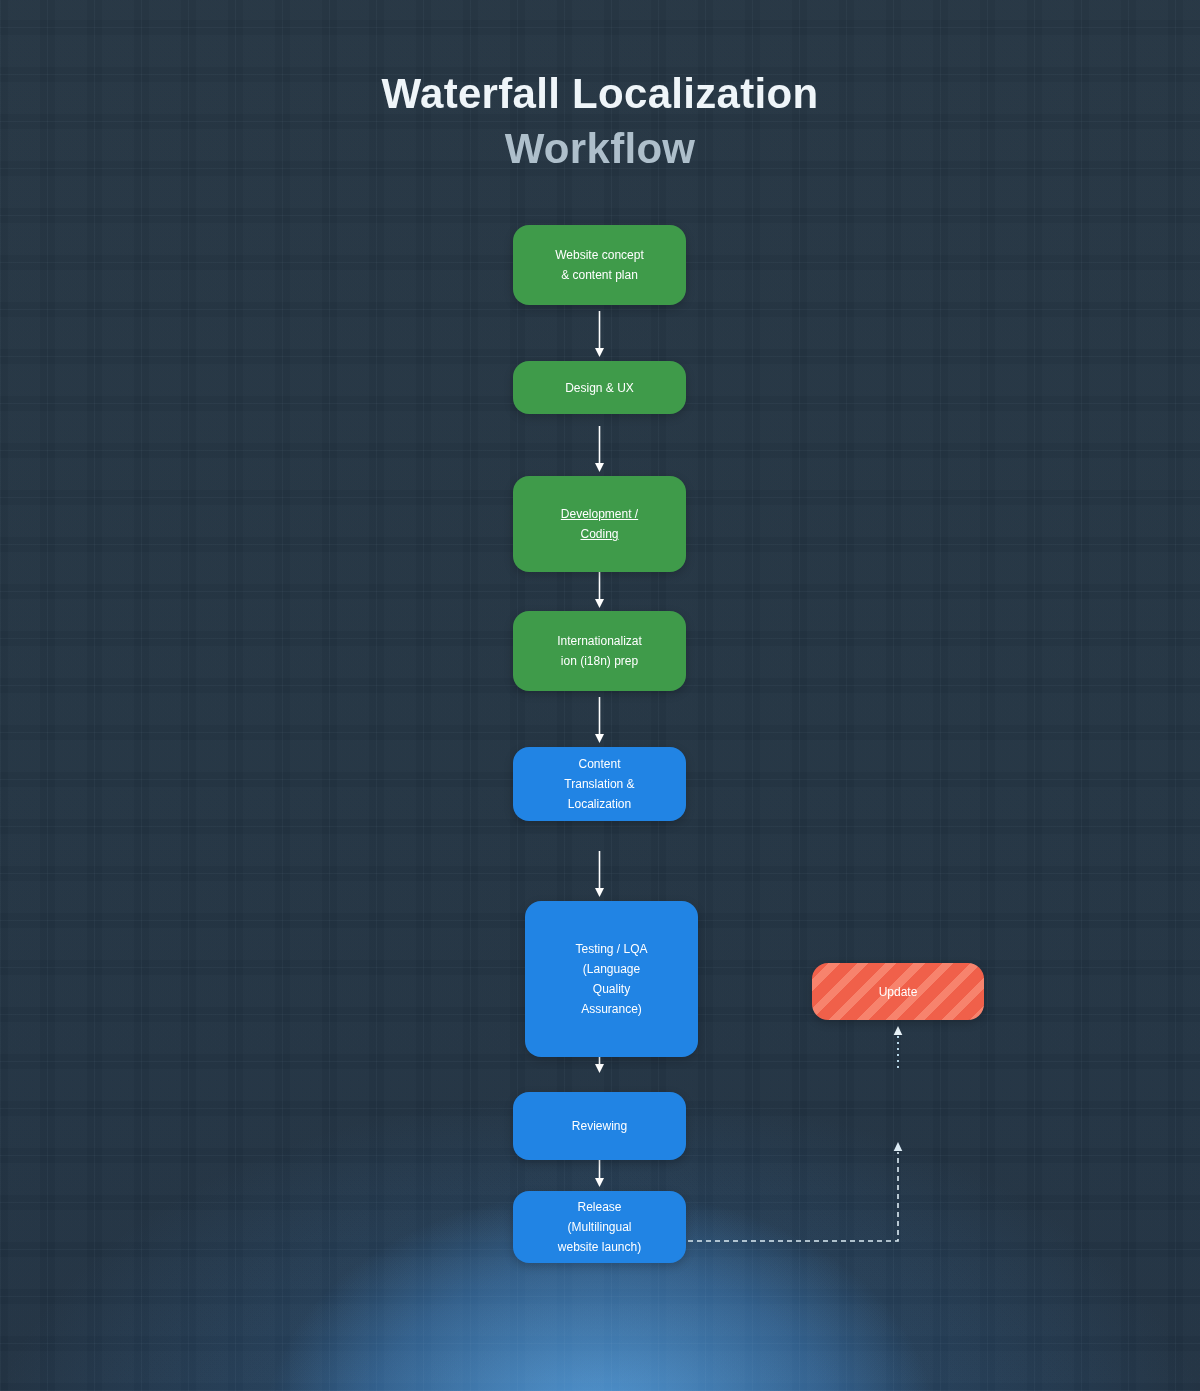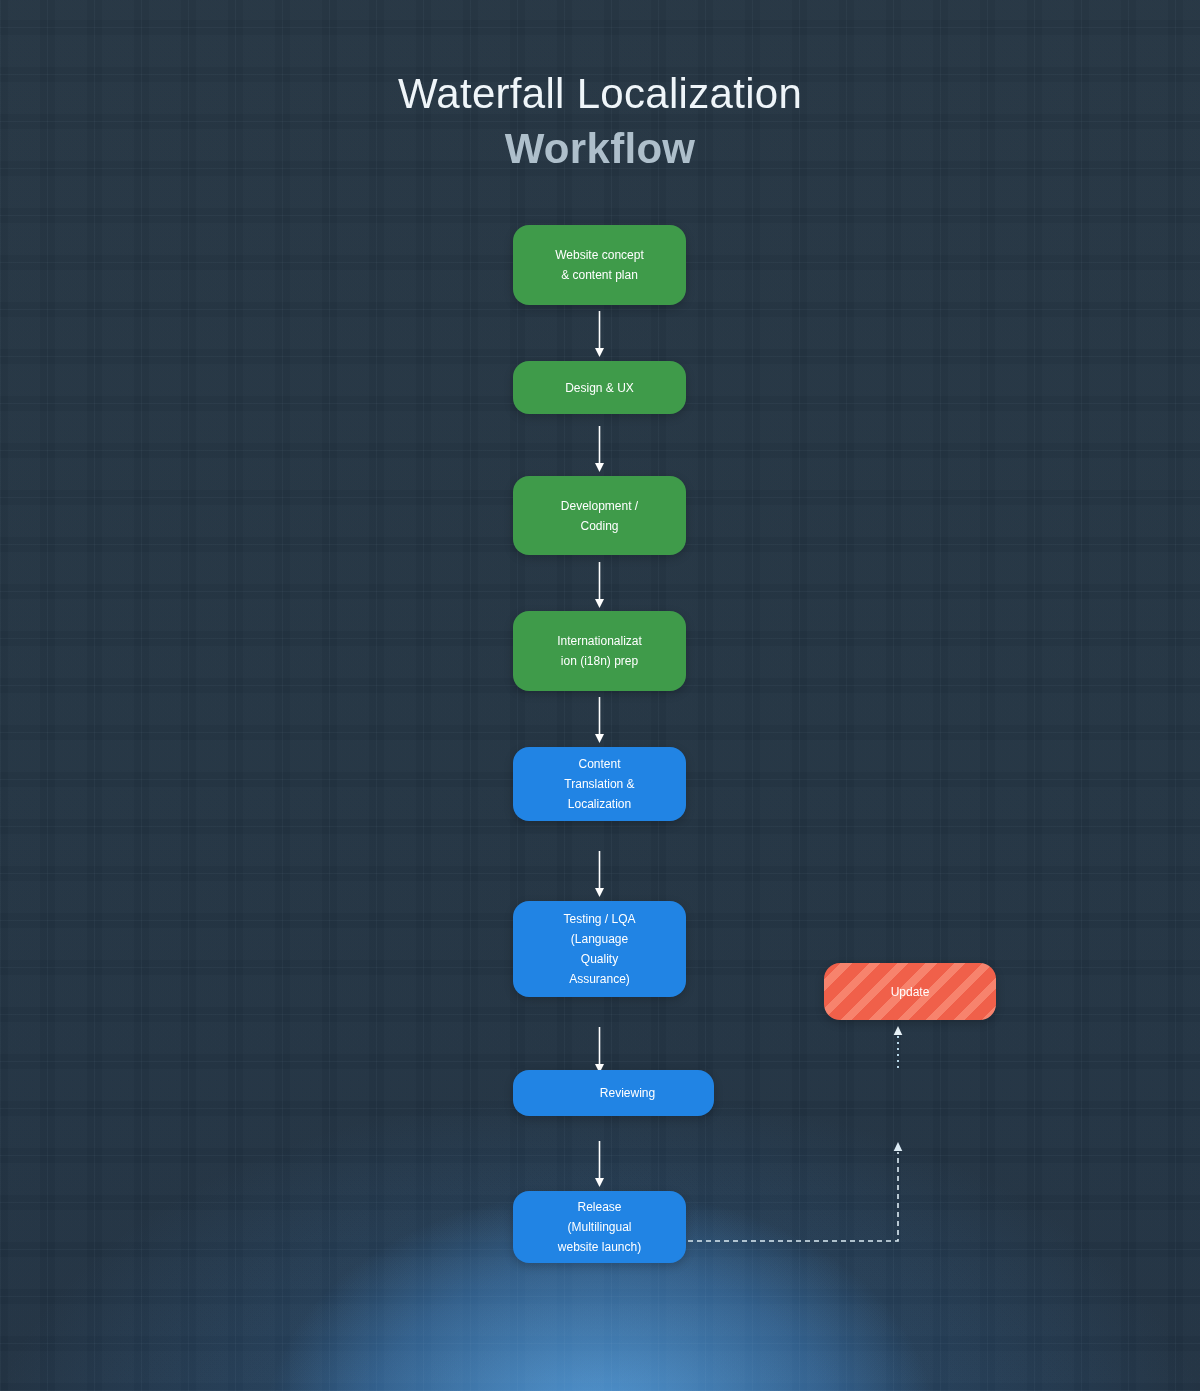"Waterfall Localization" .title-line1 { font-weight: 400 -> 700 }
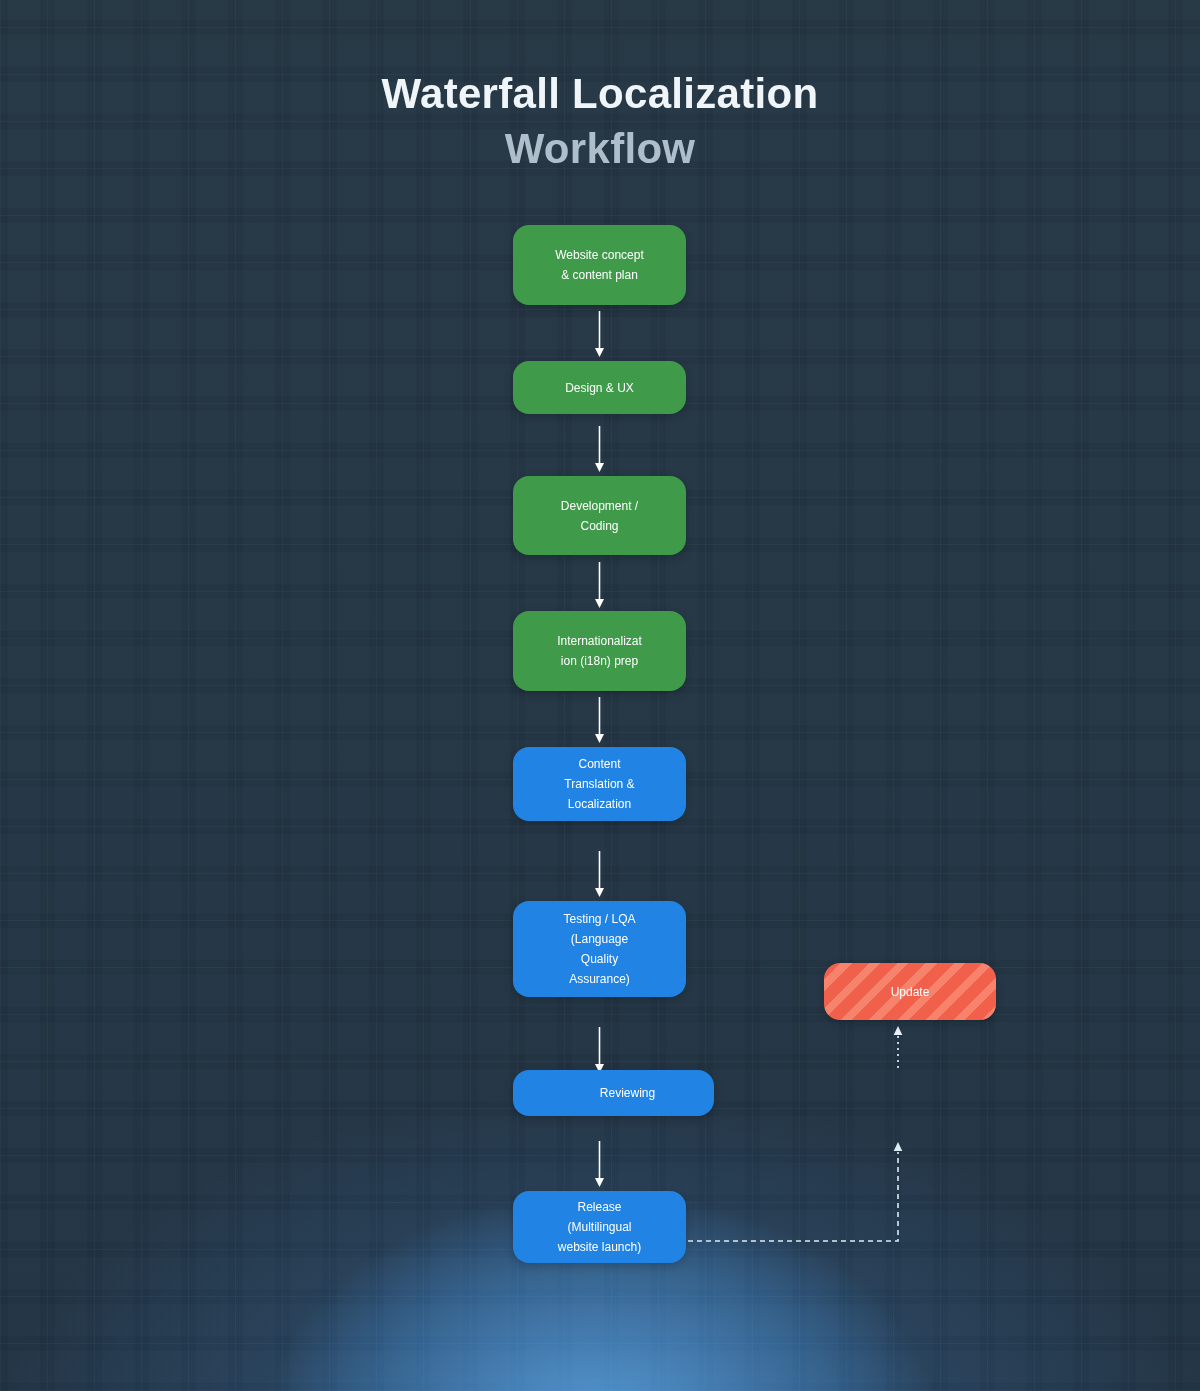"Development /" .n-dev { height: 79px -> 96px; text-decoration: none -> underline }
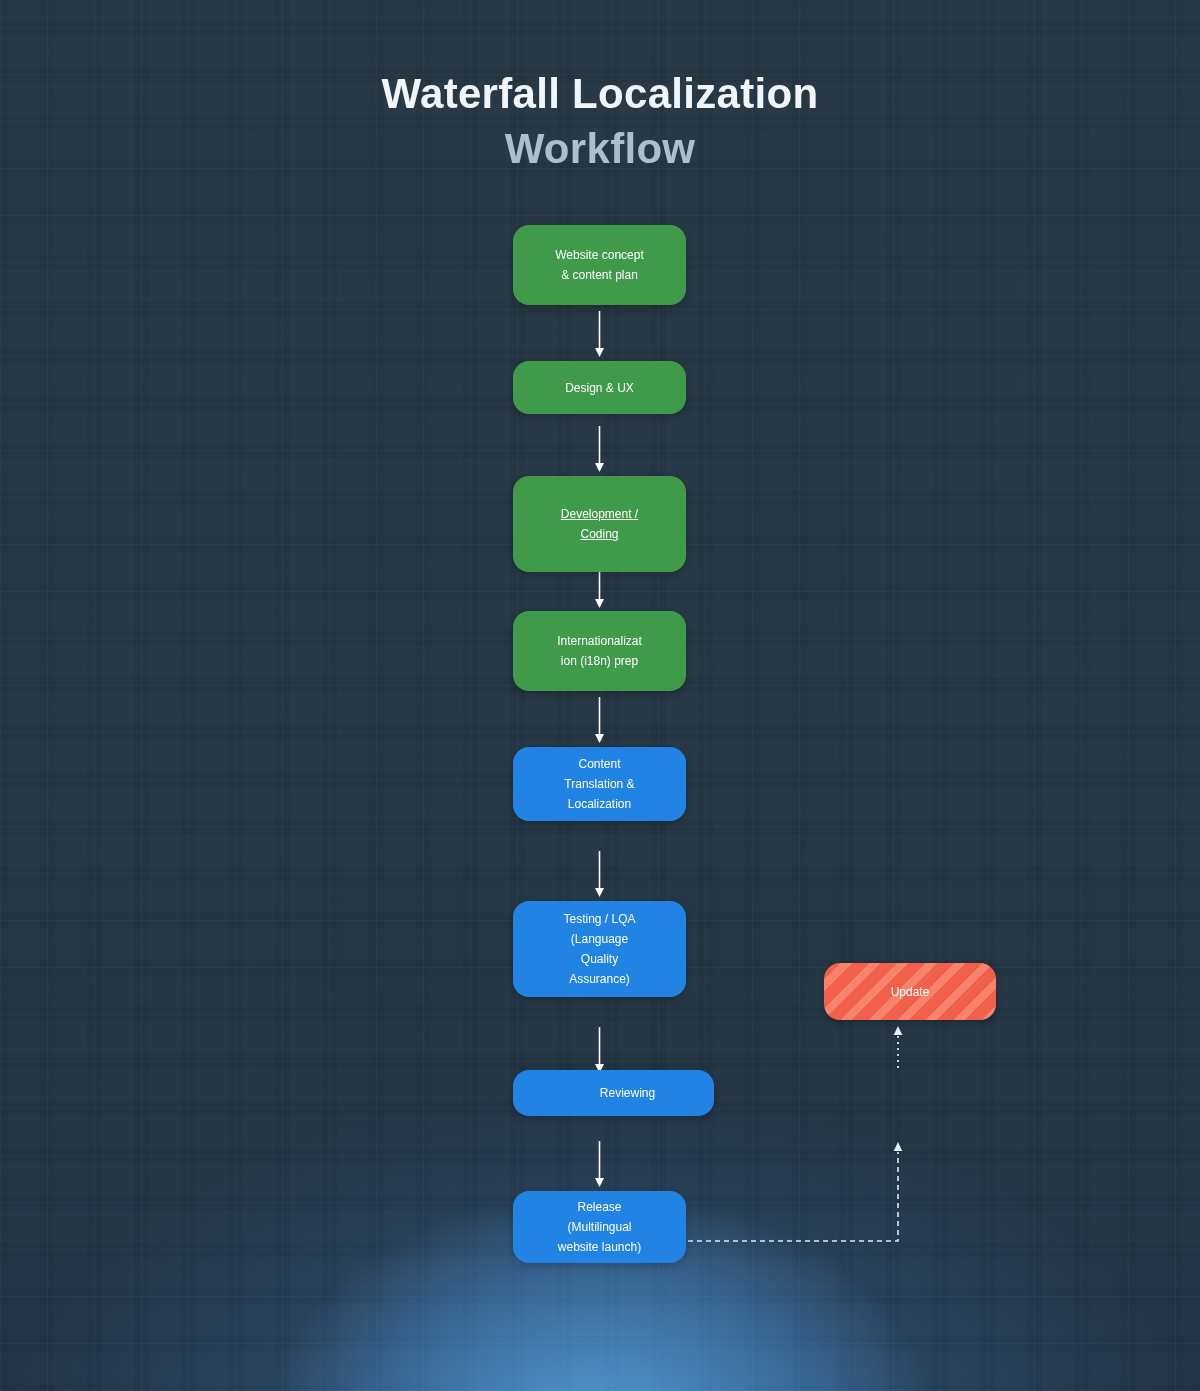"Testing / LQA" .n-testing { height: 96px -> 156px; margin-left: none -> 12px }
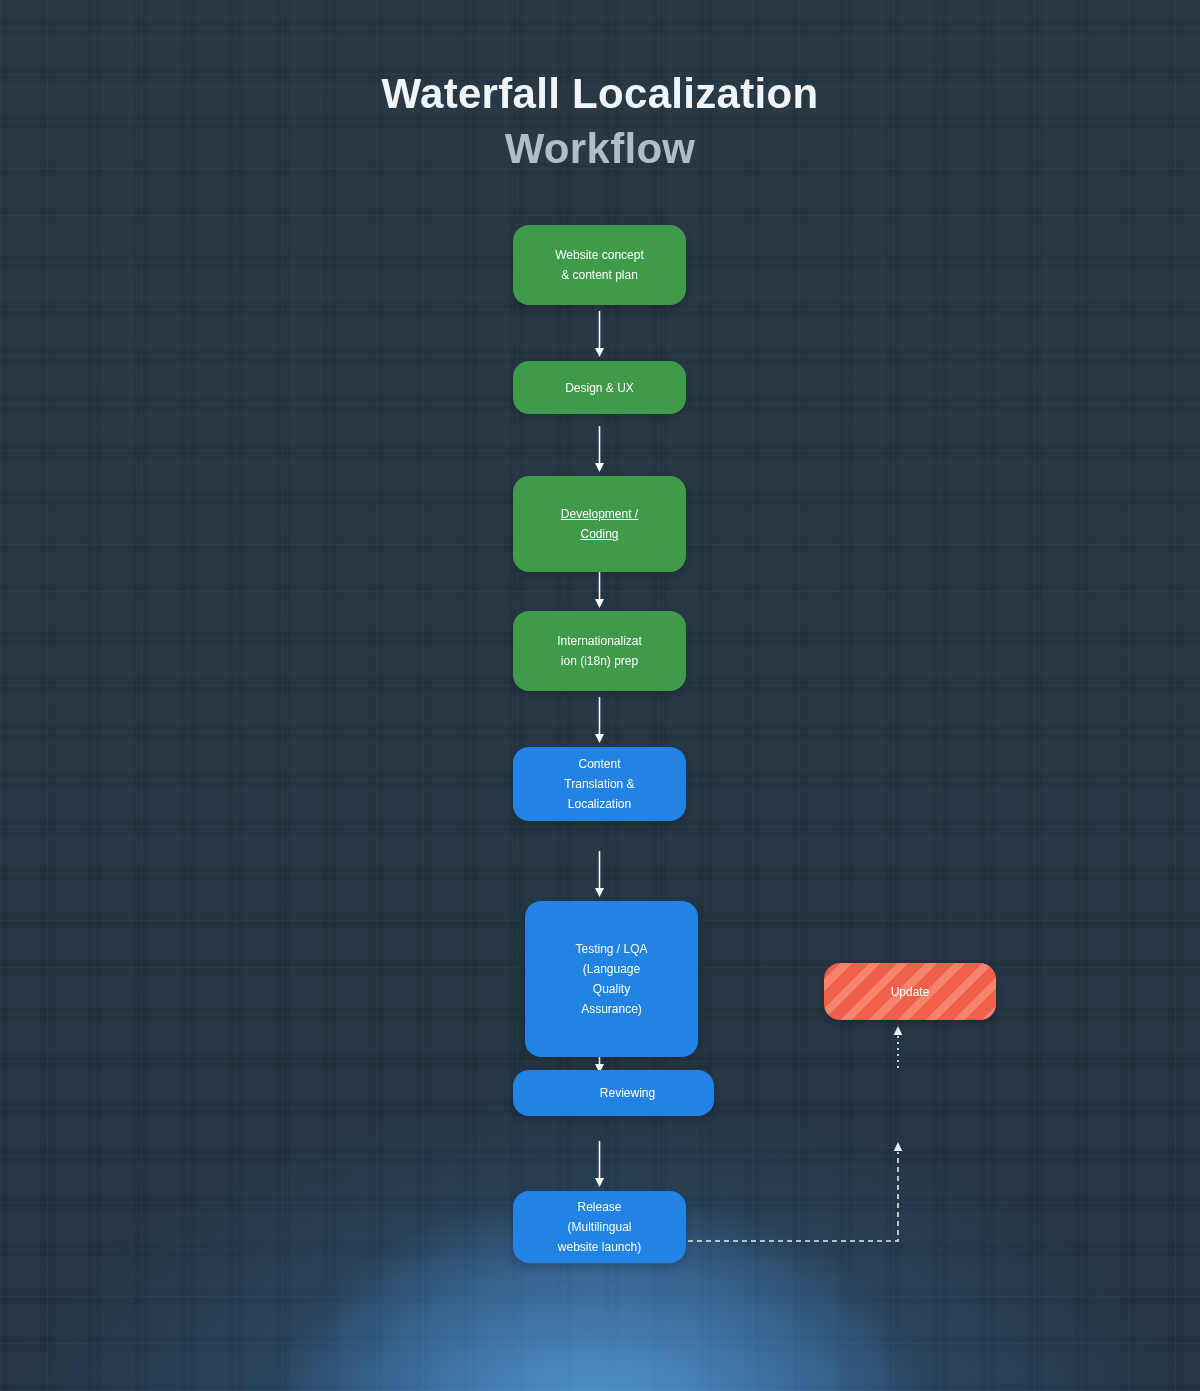"Update" .orange { margin-left: 12px -> none }
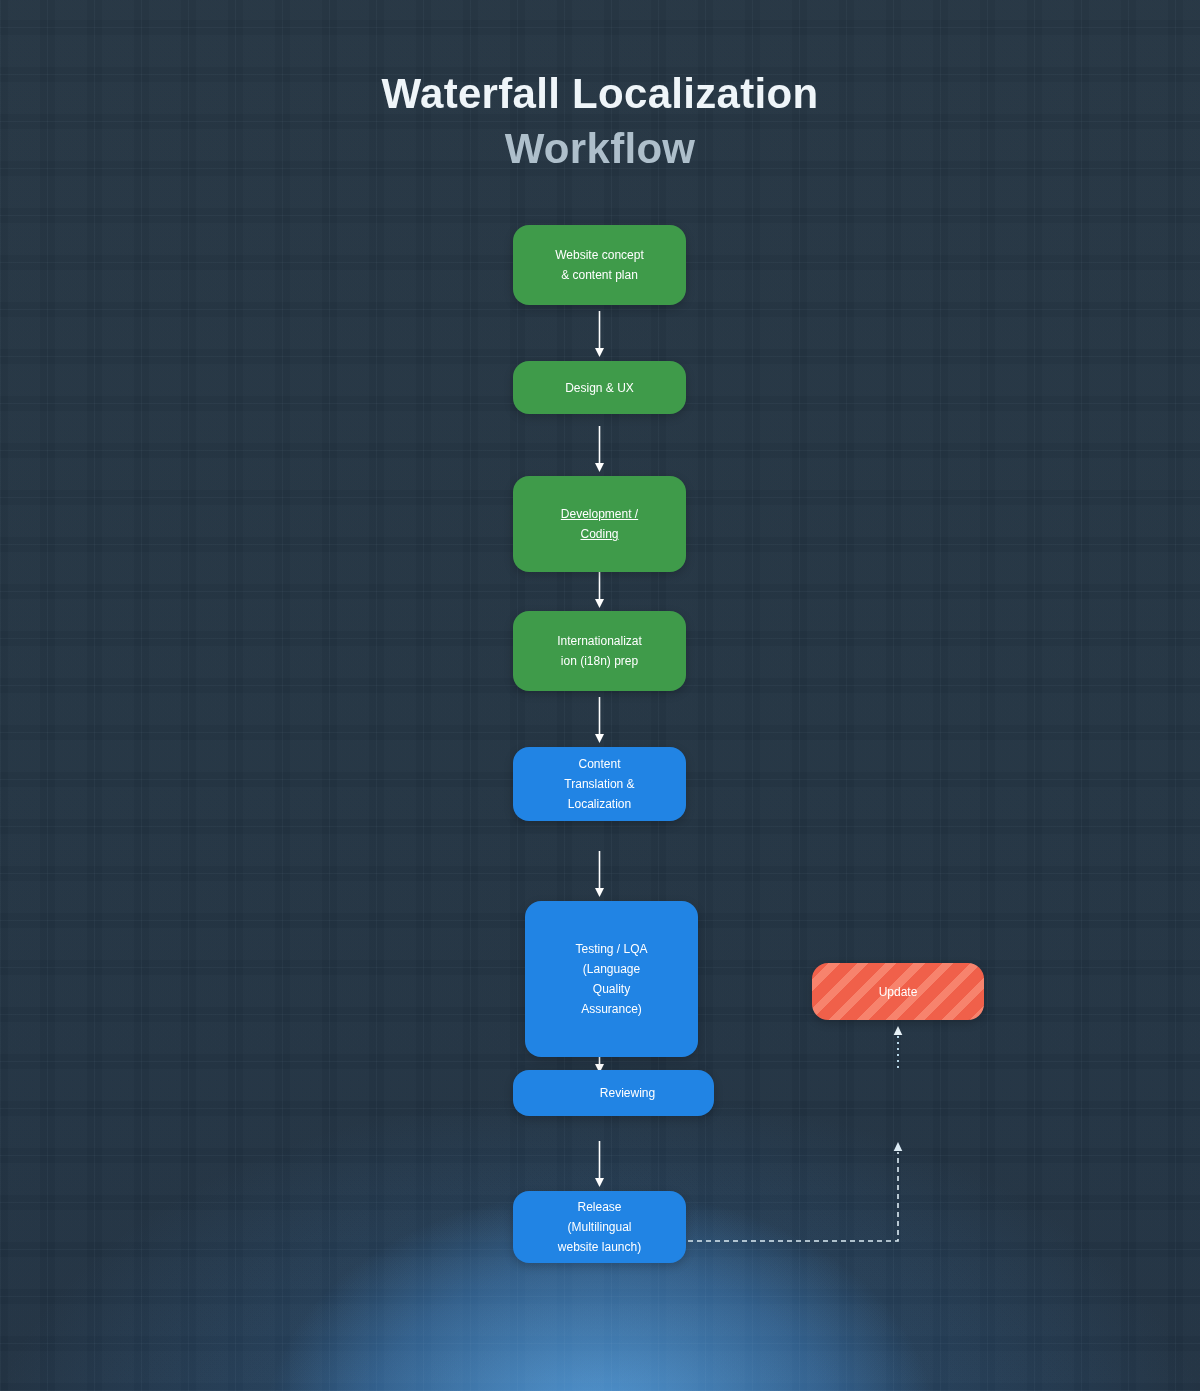"Reviewing" .n-review { height: 46px -> 68px; padding-left: 28px -> none; top: 1070px -> 1092px }
